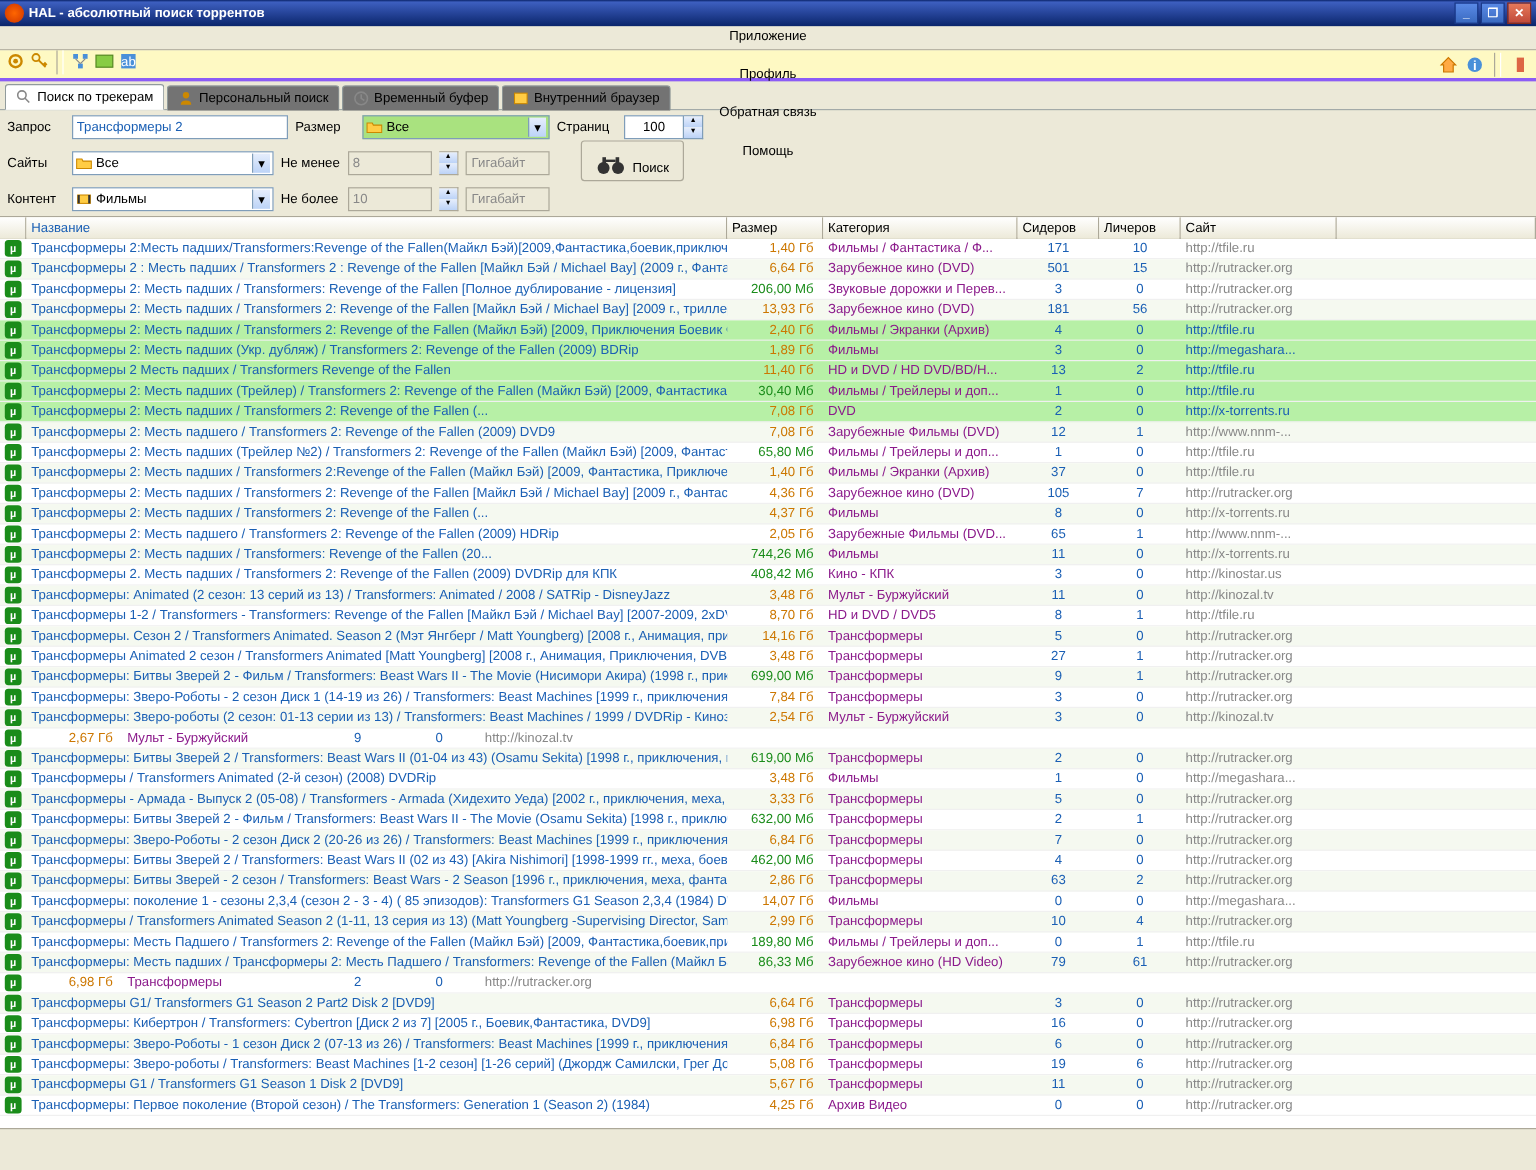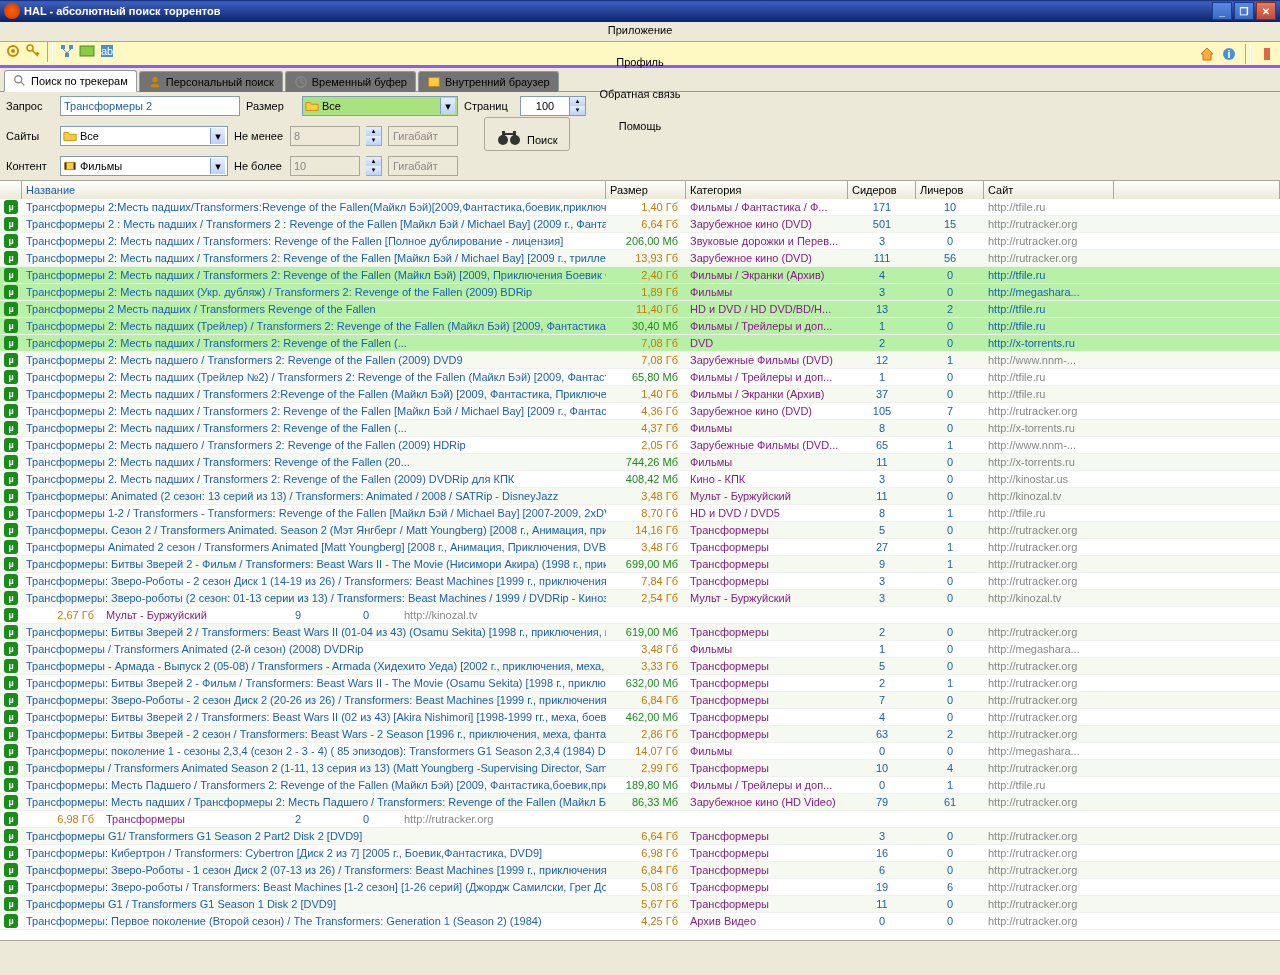"111" div.td { text: 111 -> 181 }
